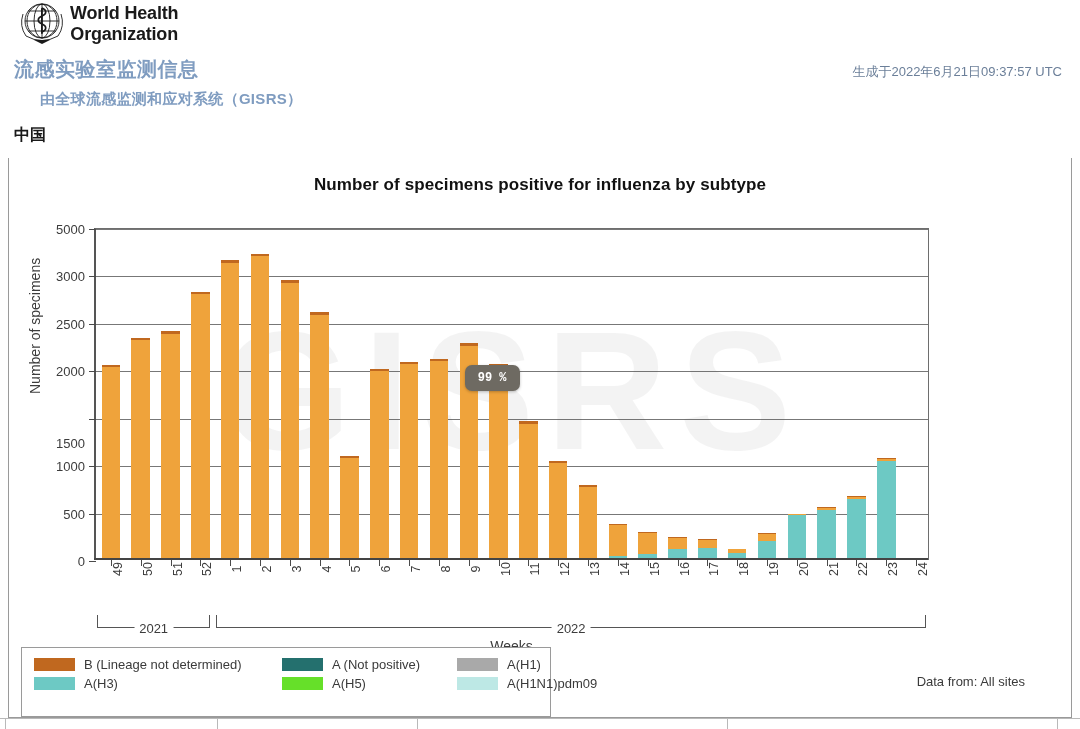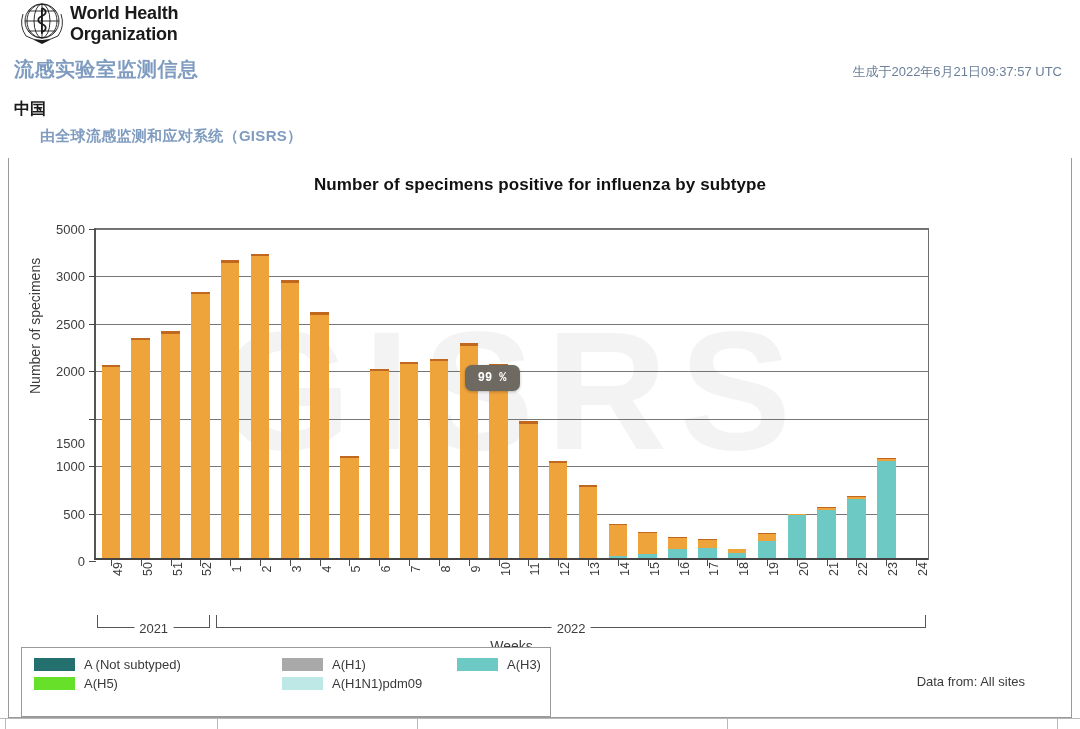"World Health" #who-logo-row { text-align: none -> center }
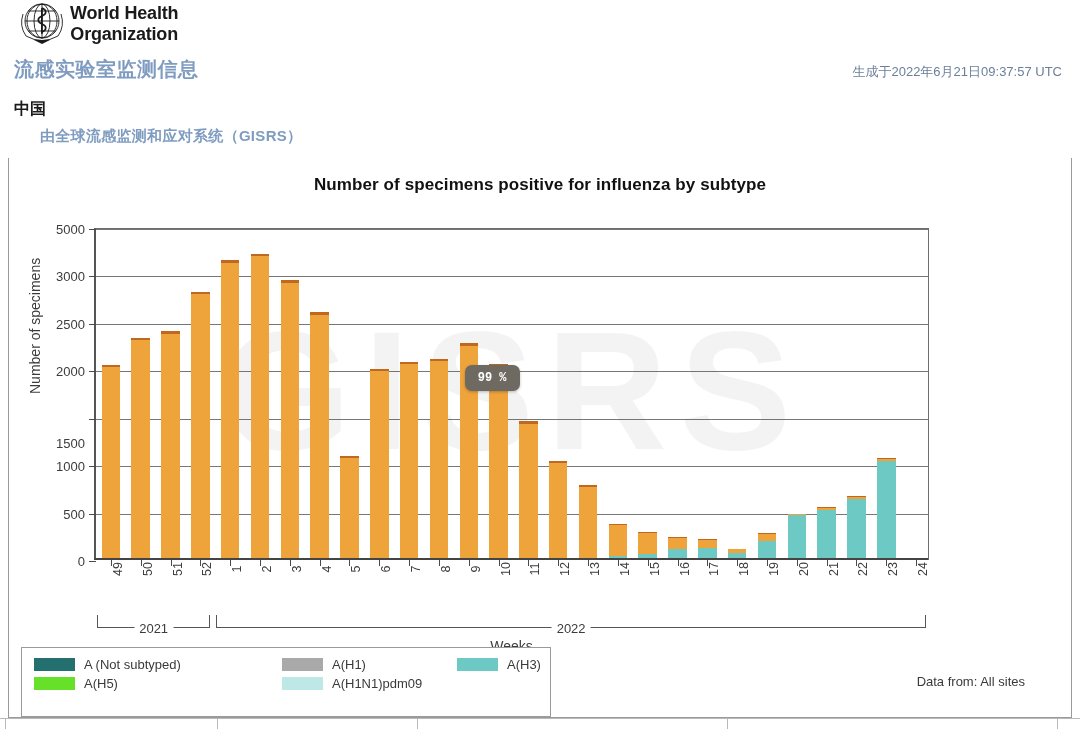"中国" div { order: before "由全球流感监测和应对系统（GISRS）" -> after "由全球流感监测和应对系统（GISRS）" }
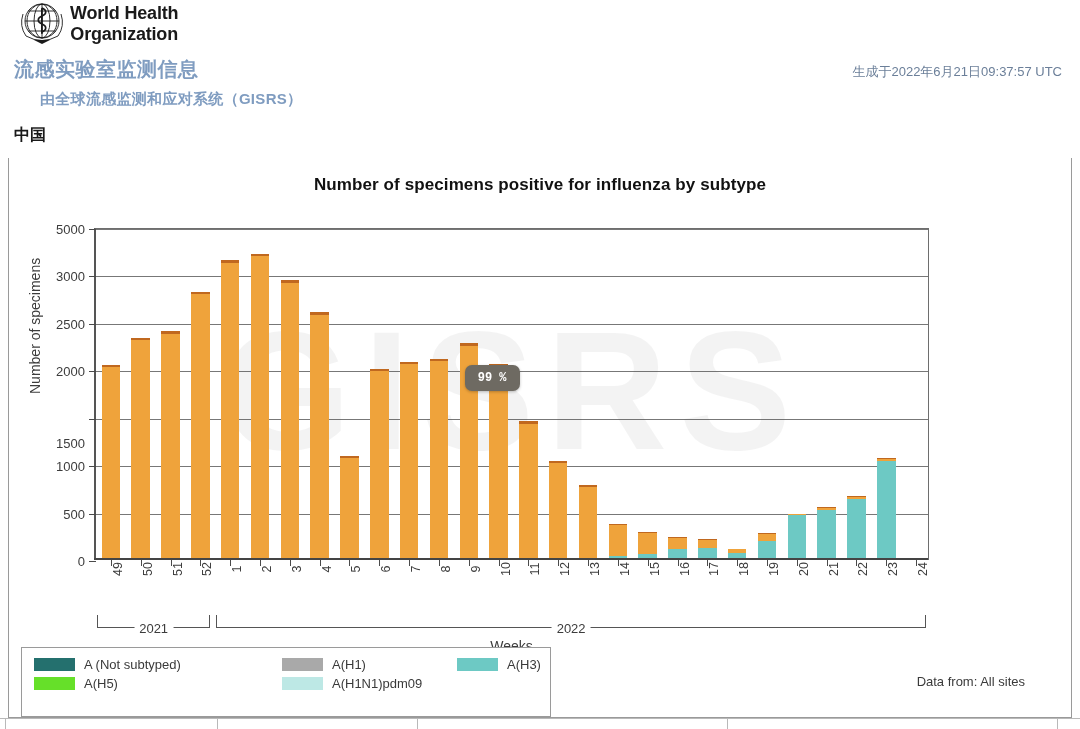"B (Lineage not determined)" div.legend-item { html: none -> <div> <span></span> <span>B (Lineage not determined)</span> </div> }
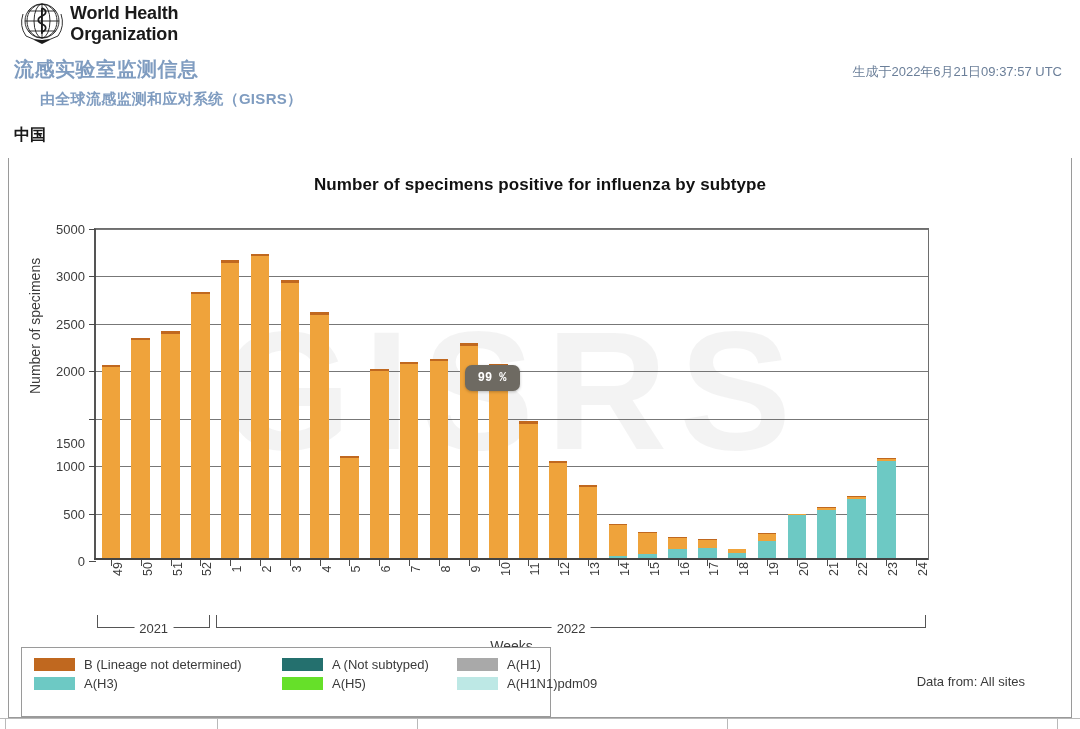"A (Not subtyped)" span.legend-label { text: subtyped -> positive }
